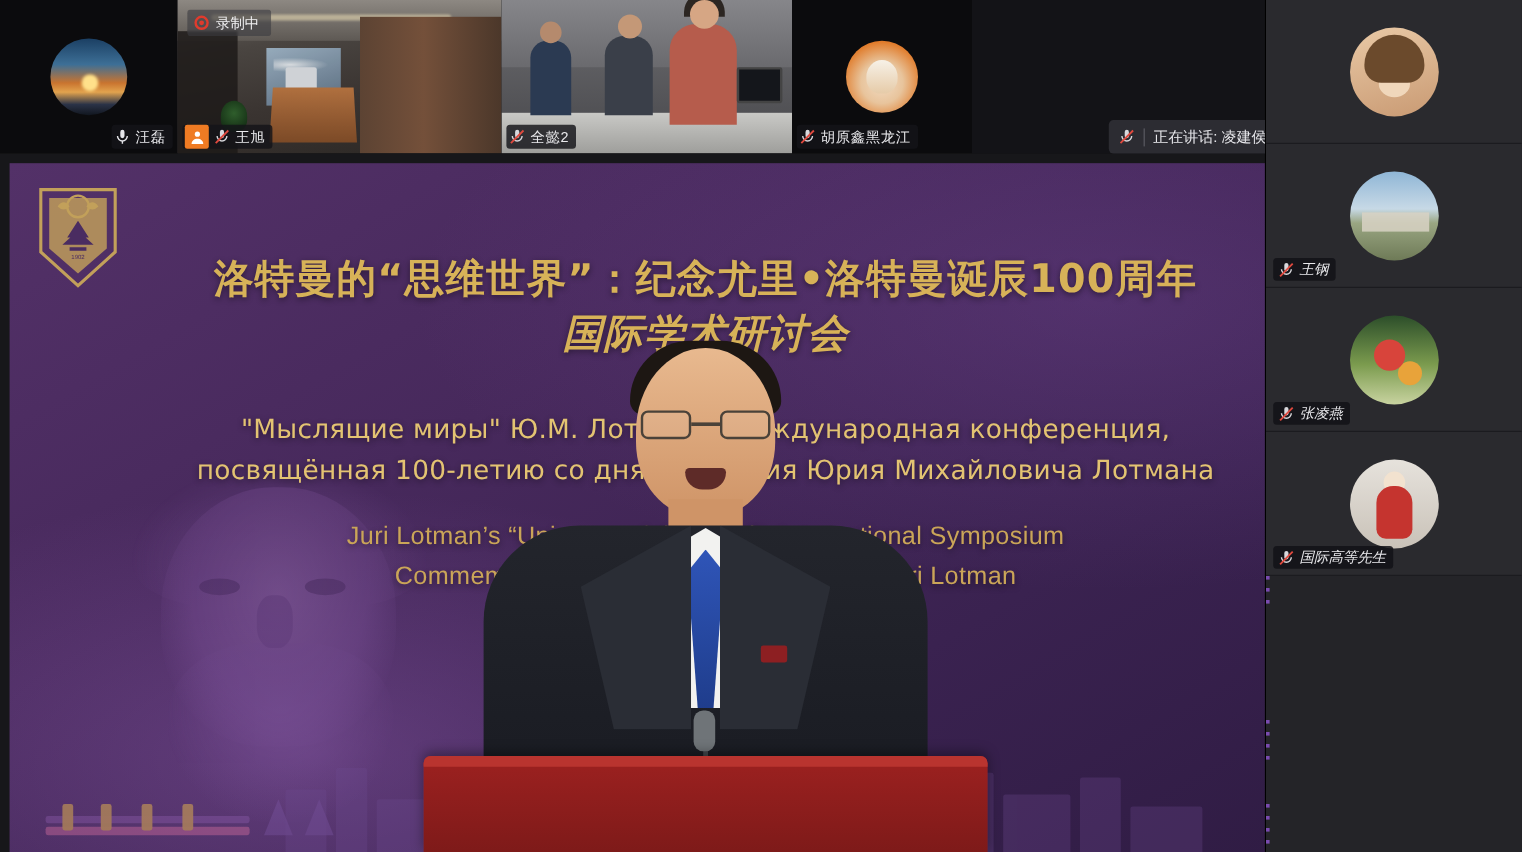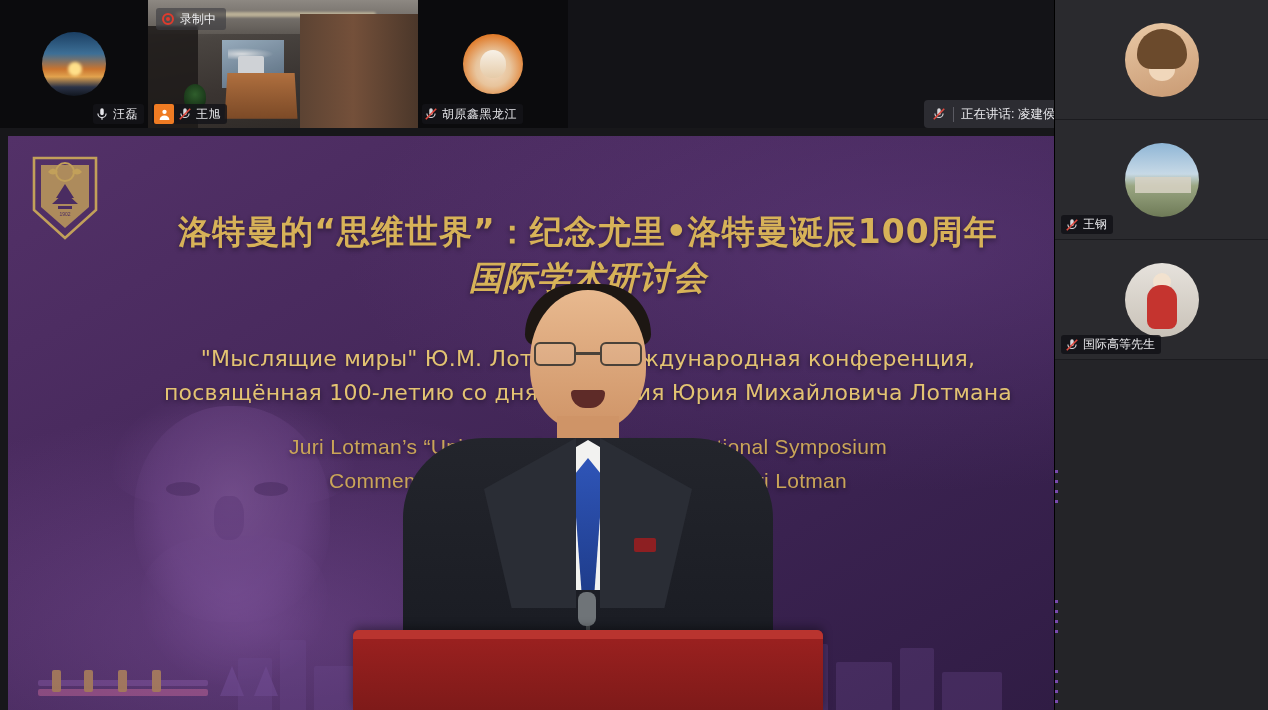"全懿2" div.tile { html: none -> <div> <div></div> <div></div> <div></div> <div></div> <div></div> <div></div> <div> <svg> <path></path> <path></path> <line></line> </svg> <span>全懿2</span> </div> </div> }
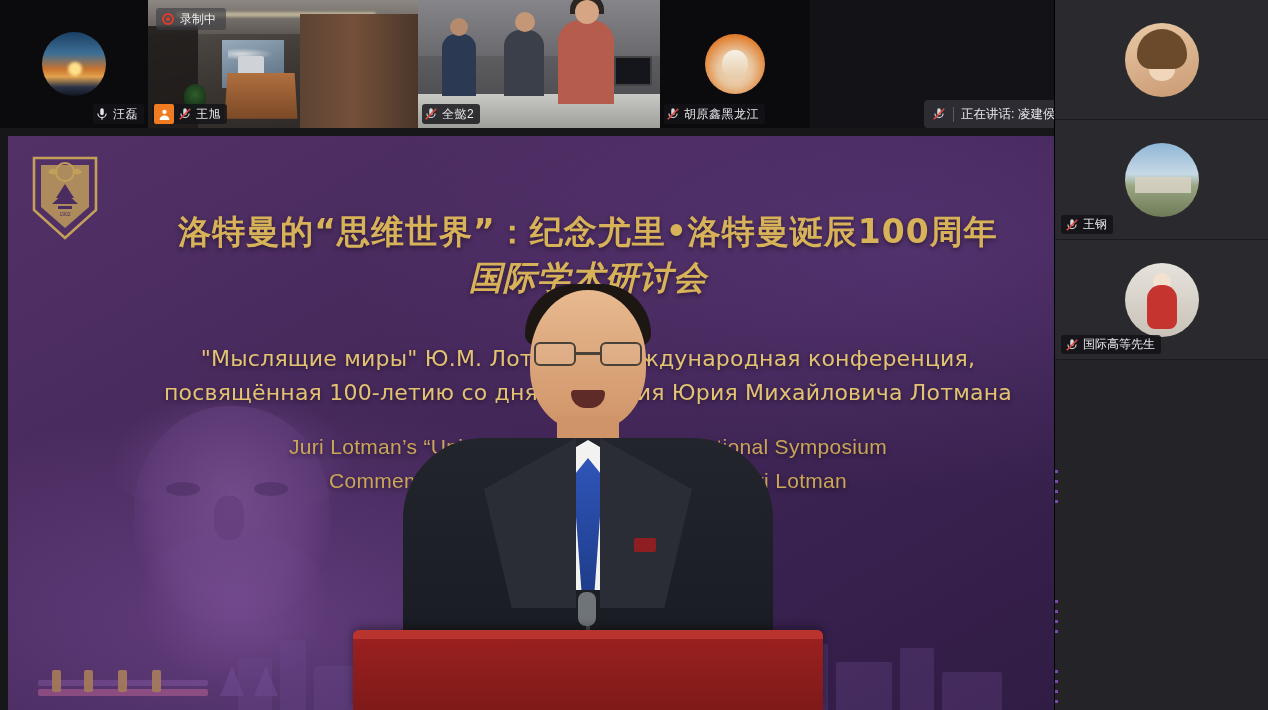"王钢" .sidebar { font-style: none -> italic }
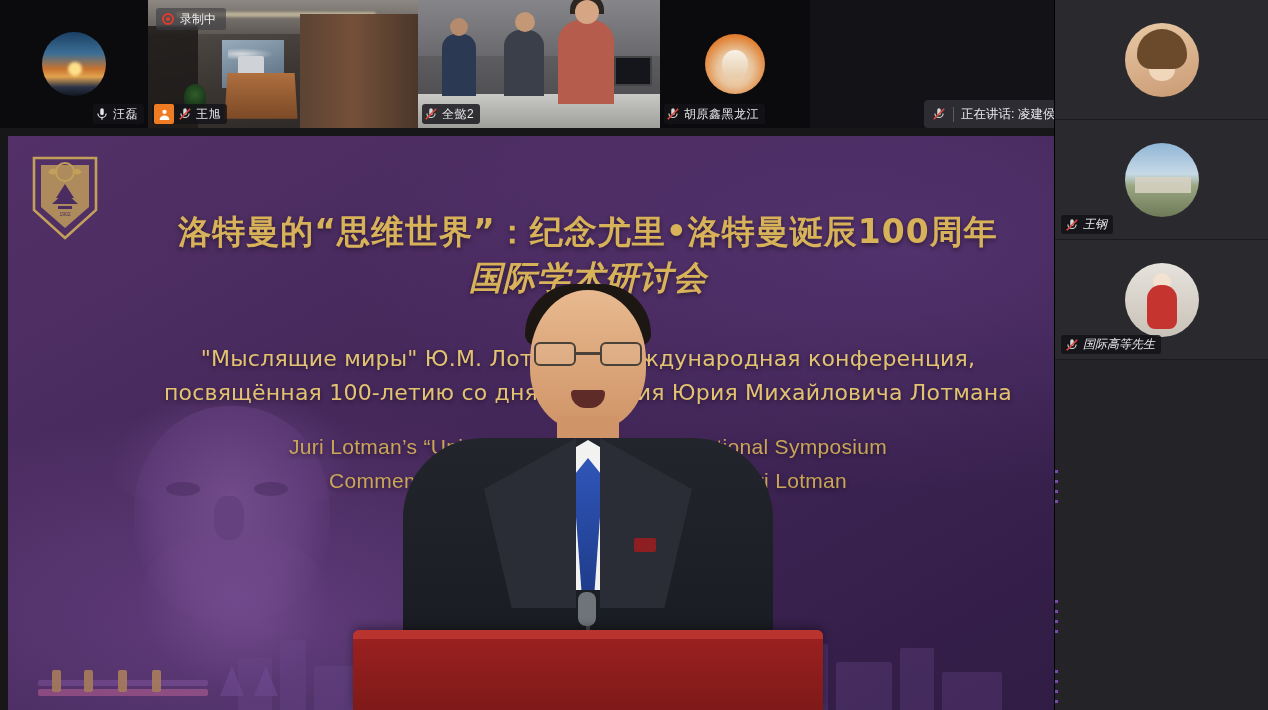"张凌燕" div.side-tile { html: none -> <div> <div></div> <div> <svg> <path></path> <path></path> <line></line> </svg> <span>张凌燕</span> </div> </div> }
